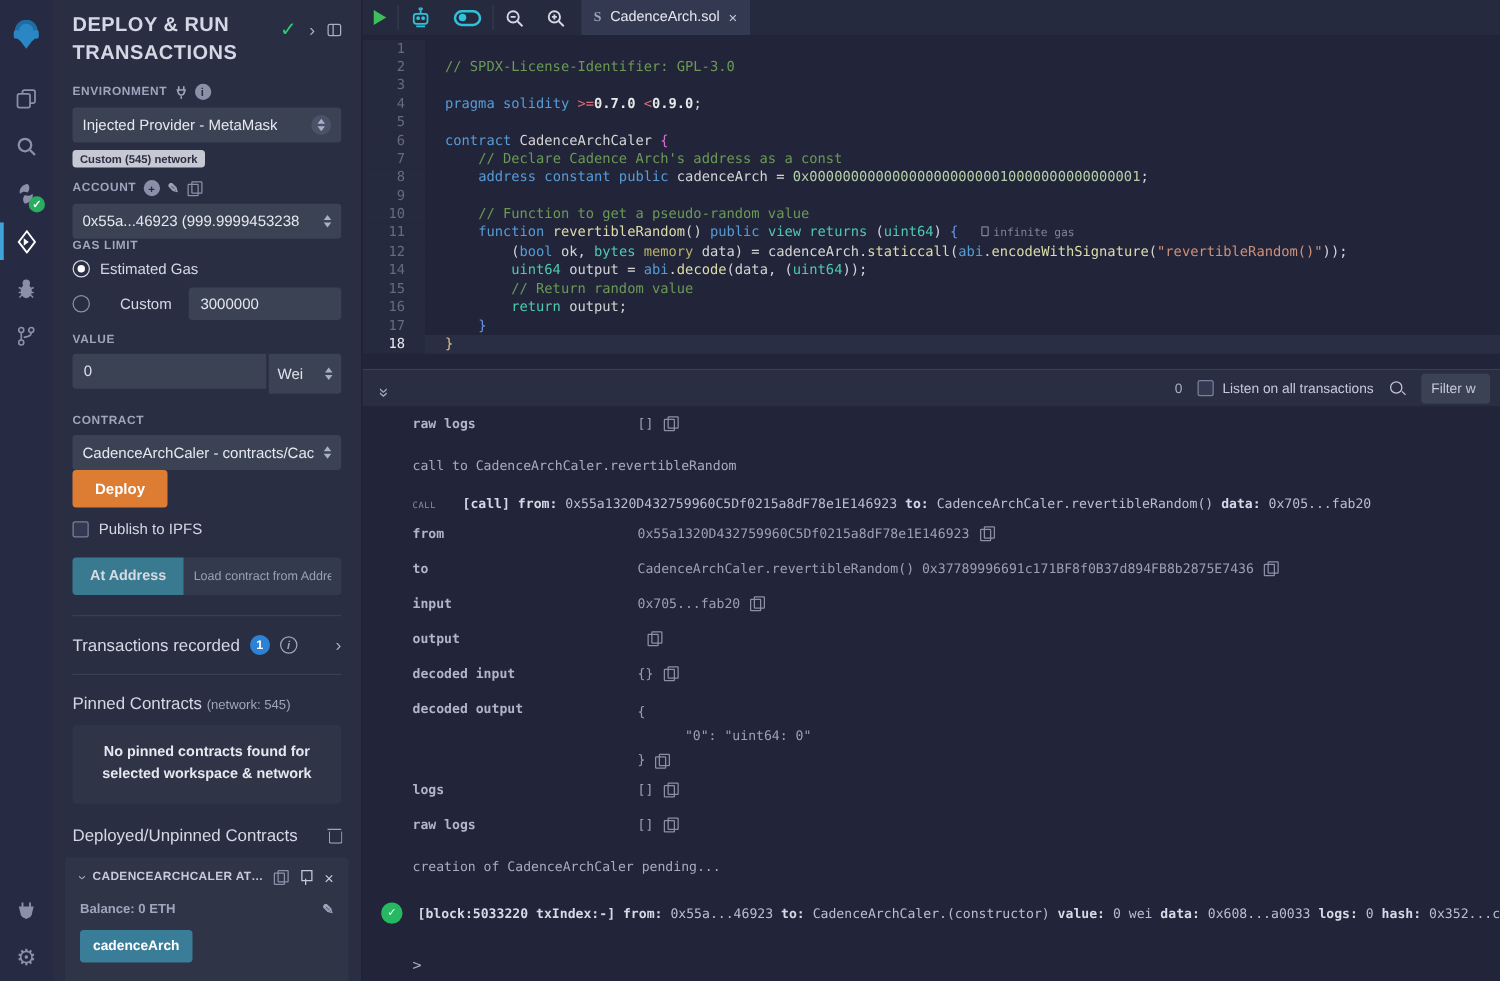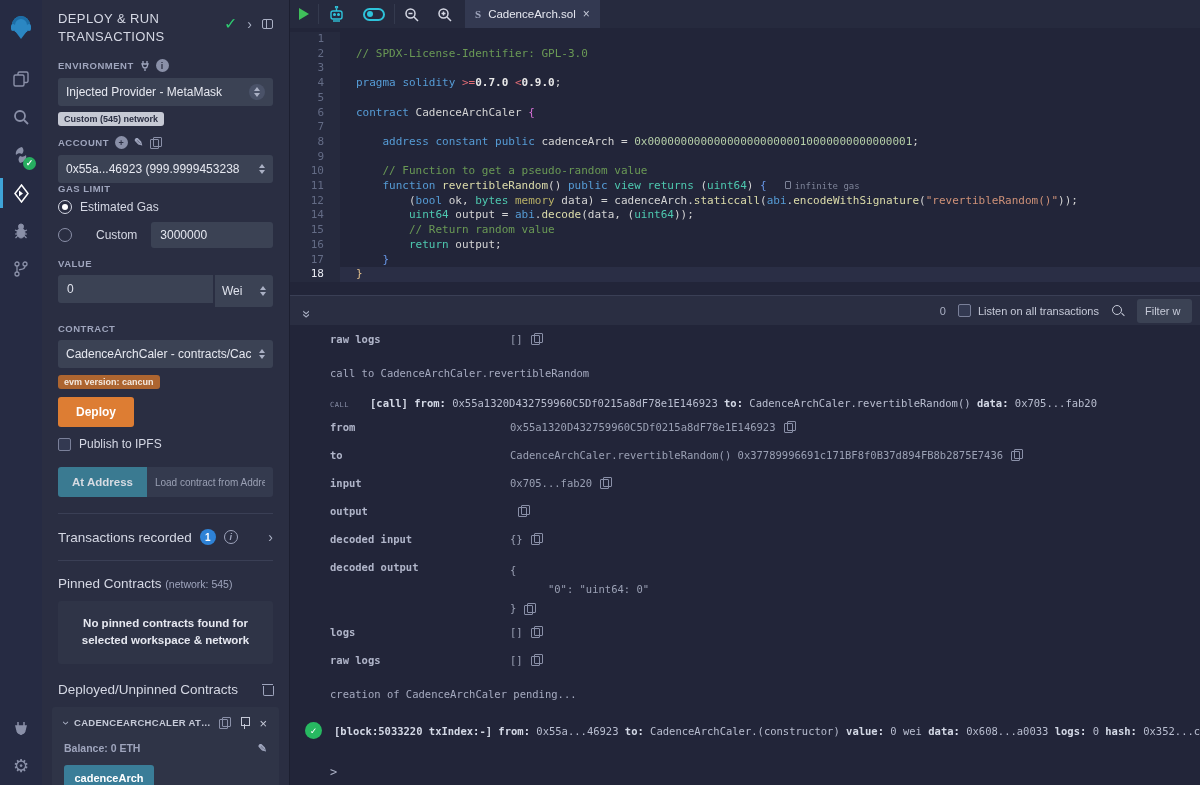"DEPLOY & RUN" .sp-title { font-size: 13px -> 16px; font-weight: normal -> bold }
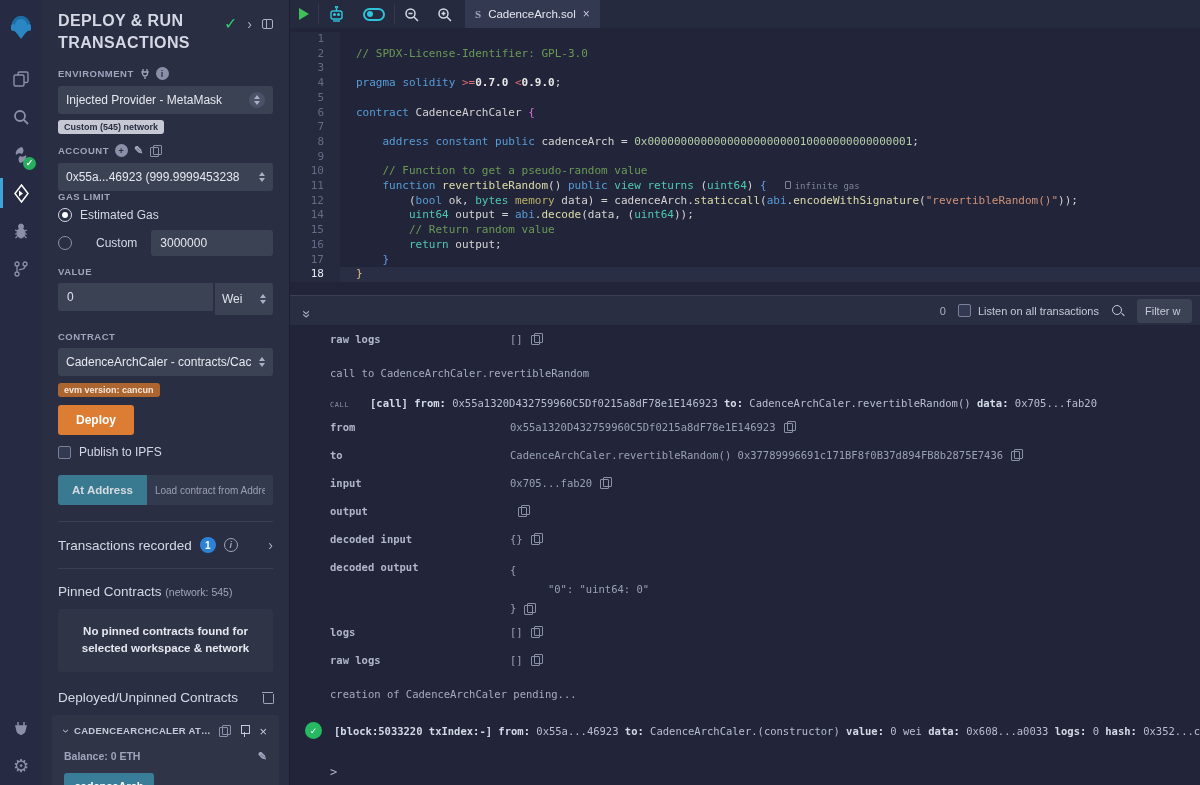"// Declare Cadence Arch's address" span.tk-c { html: none -> <span>// Declare Cadence Arch's address as a const</span> }
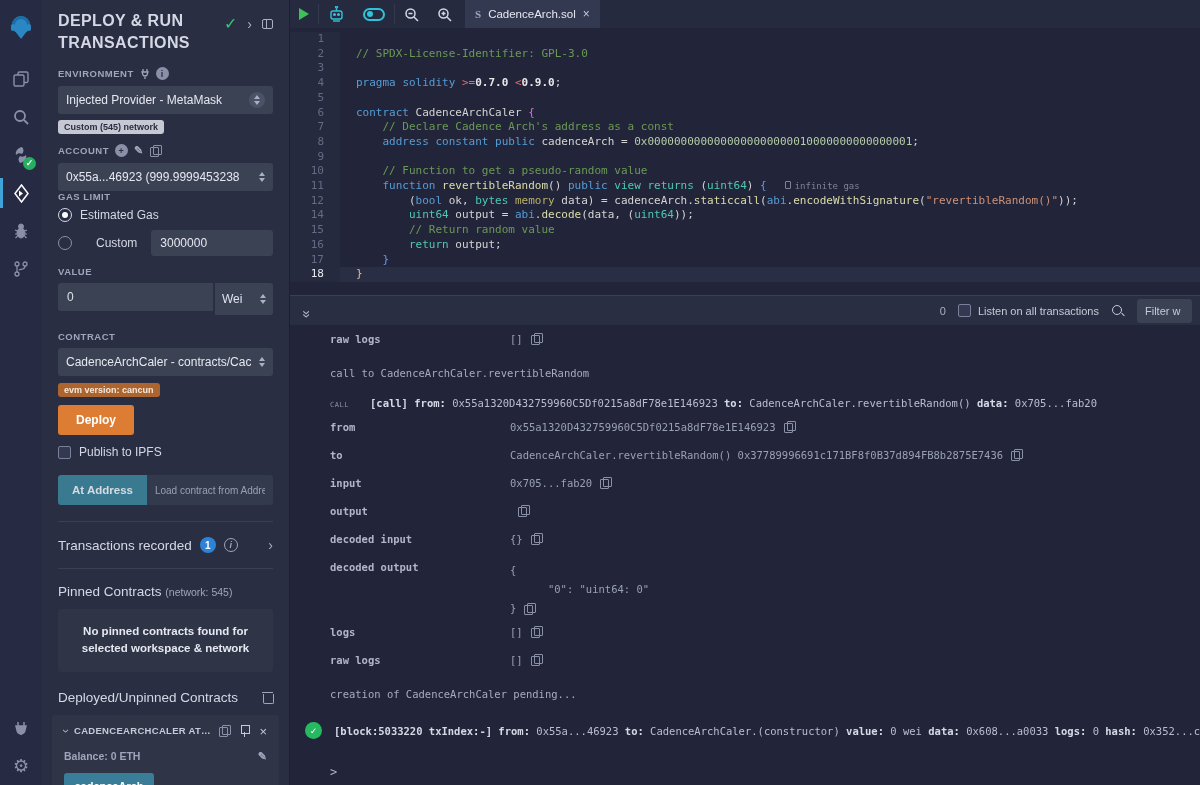"evm version: cancun" div { html: <div> <span>evm version: cancun</span> </div> -> none }
